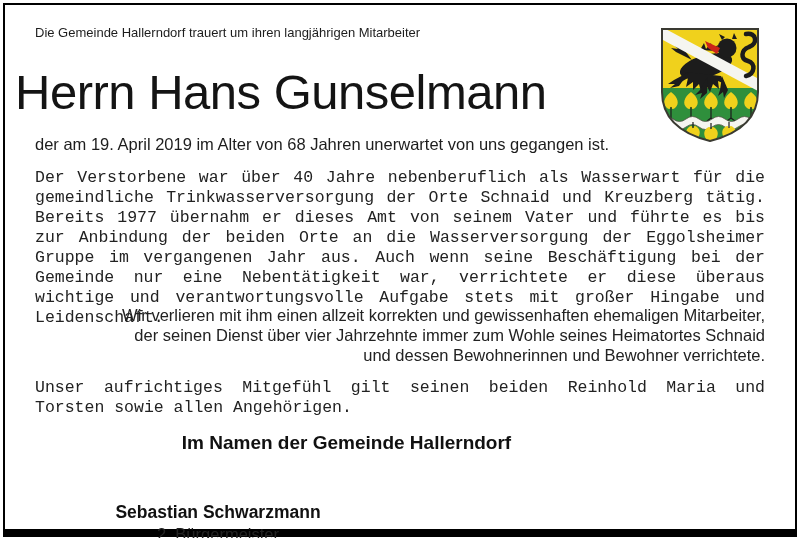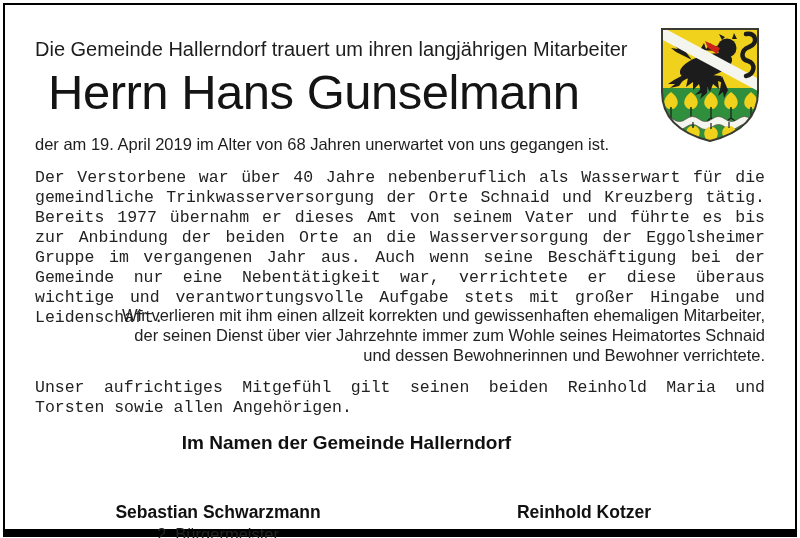"Die Gemeinde Hallerndorf trauert um" .intro { font-size: 20px -> 13px; top: 39px -> 23px }
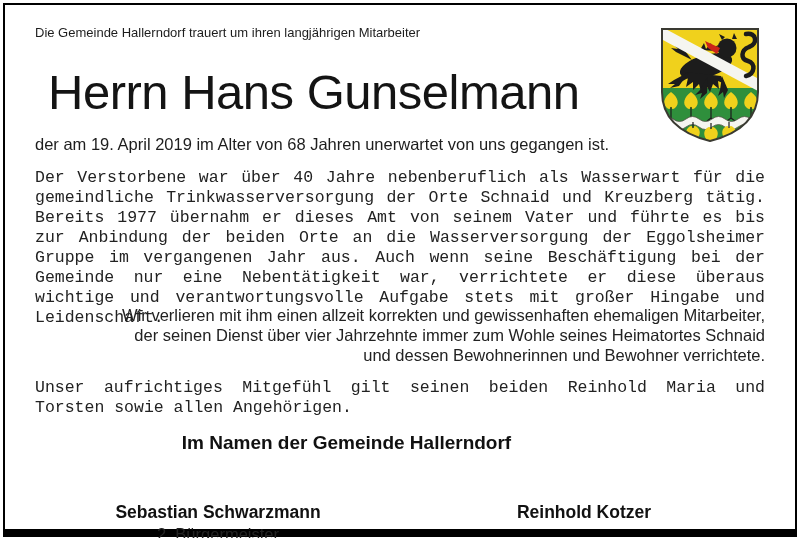"Herrn Hans Gunselmann" .name { left: 48px -> 15px }
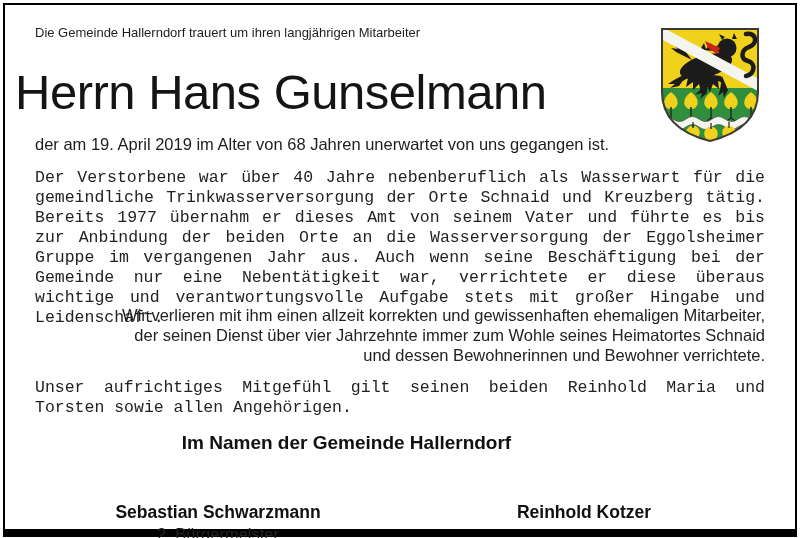"Reinhold Kotzer" div.sig-name { html: <div>Reinhold Kotzer</div> -> none }
